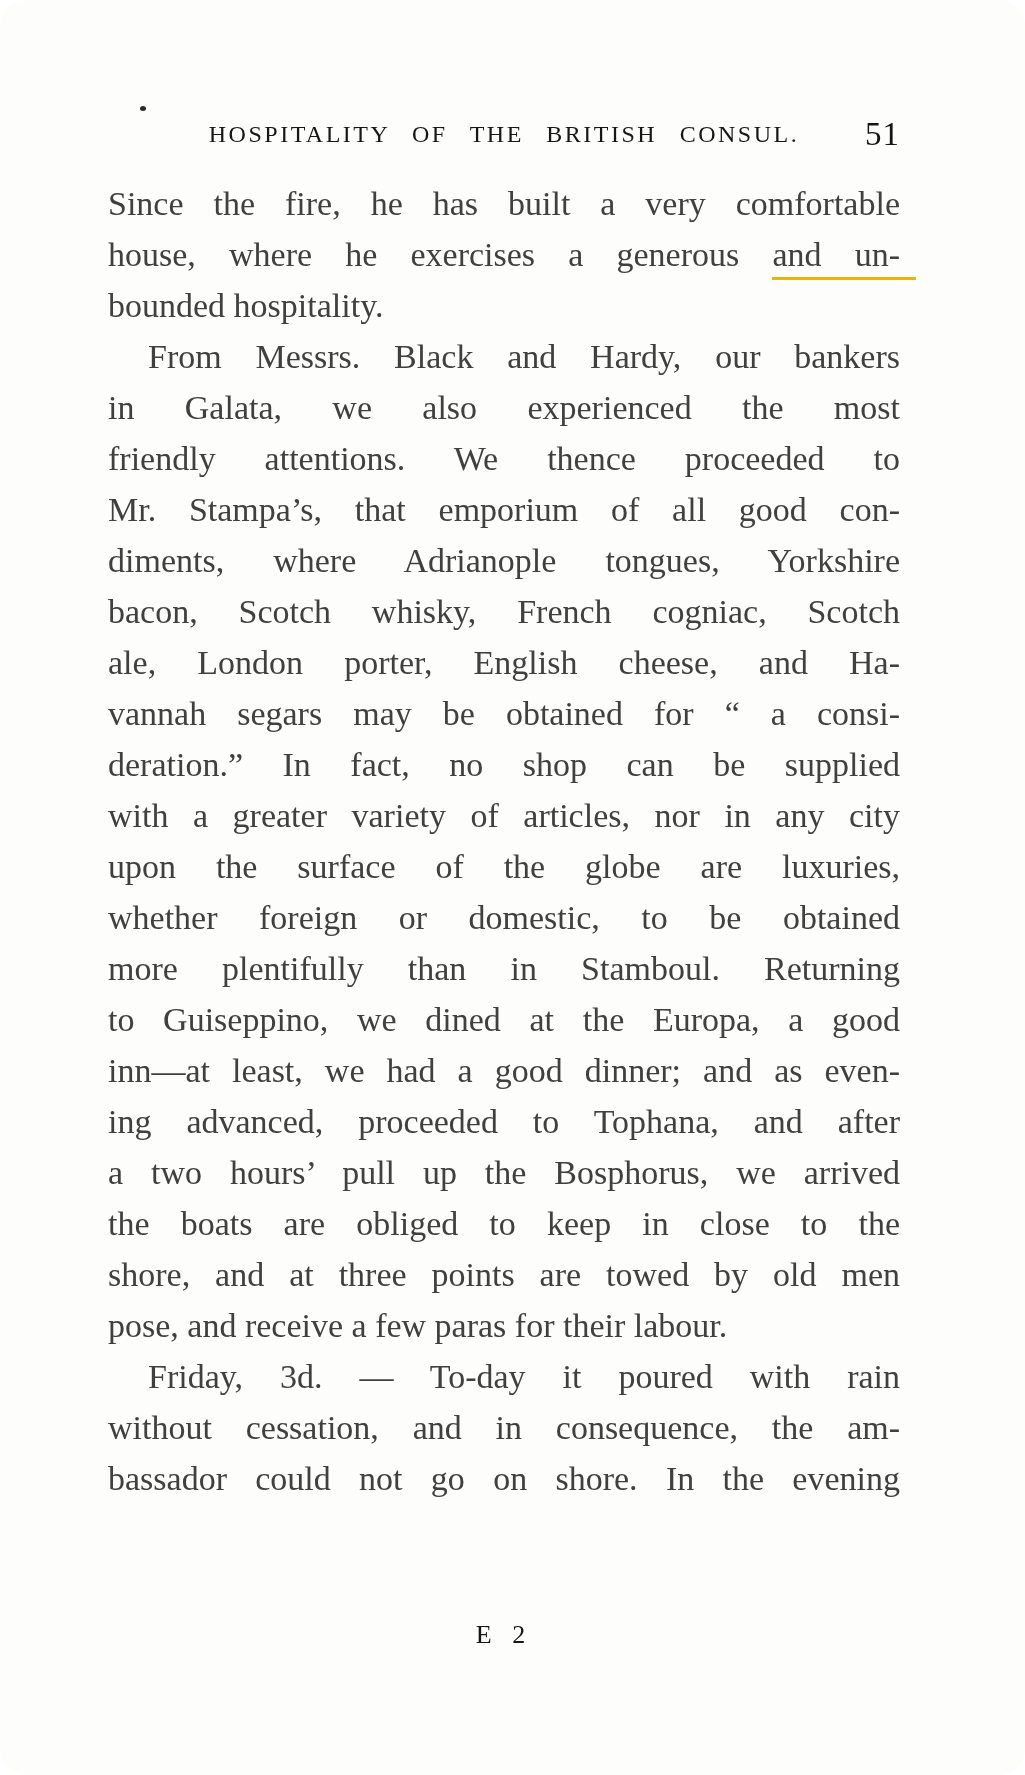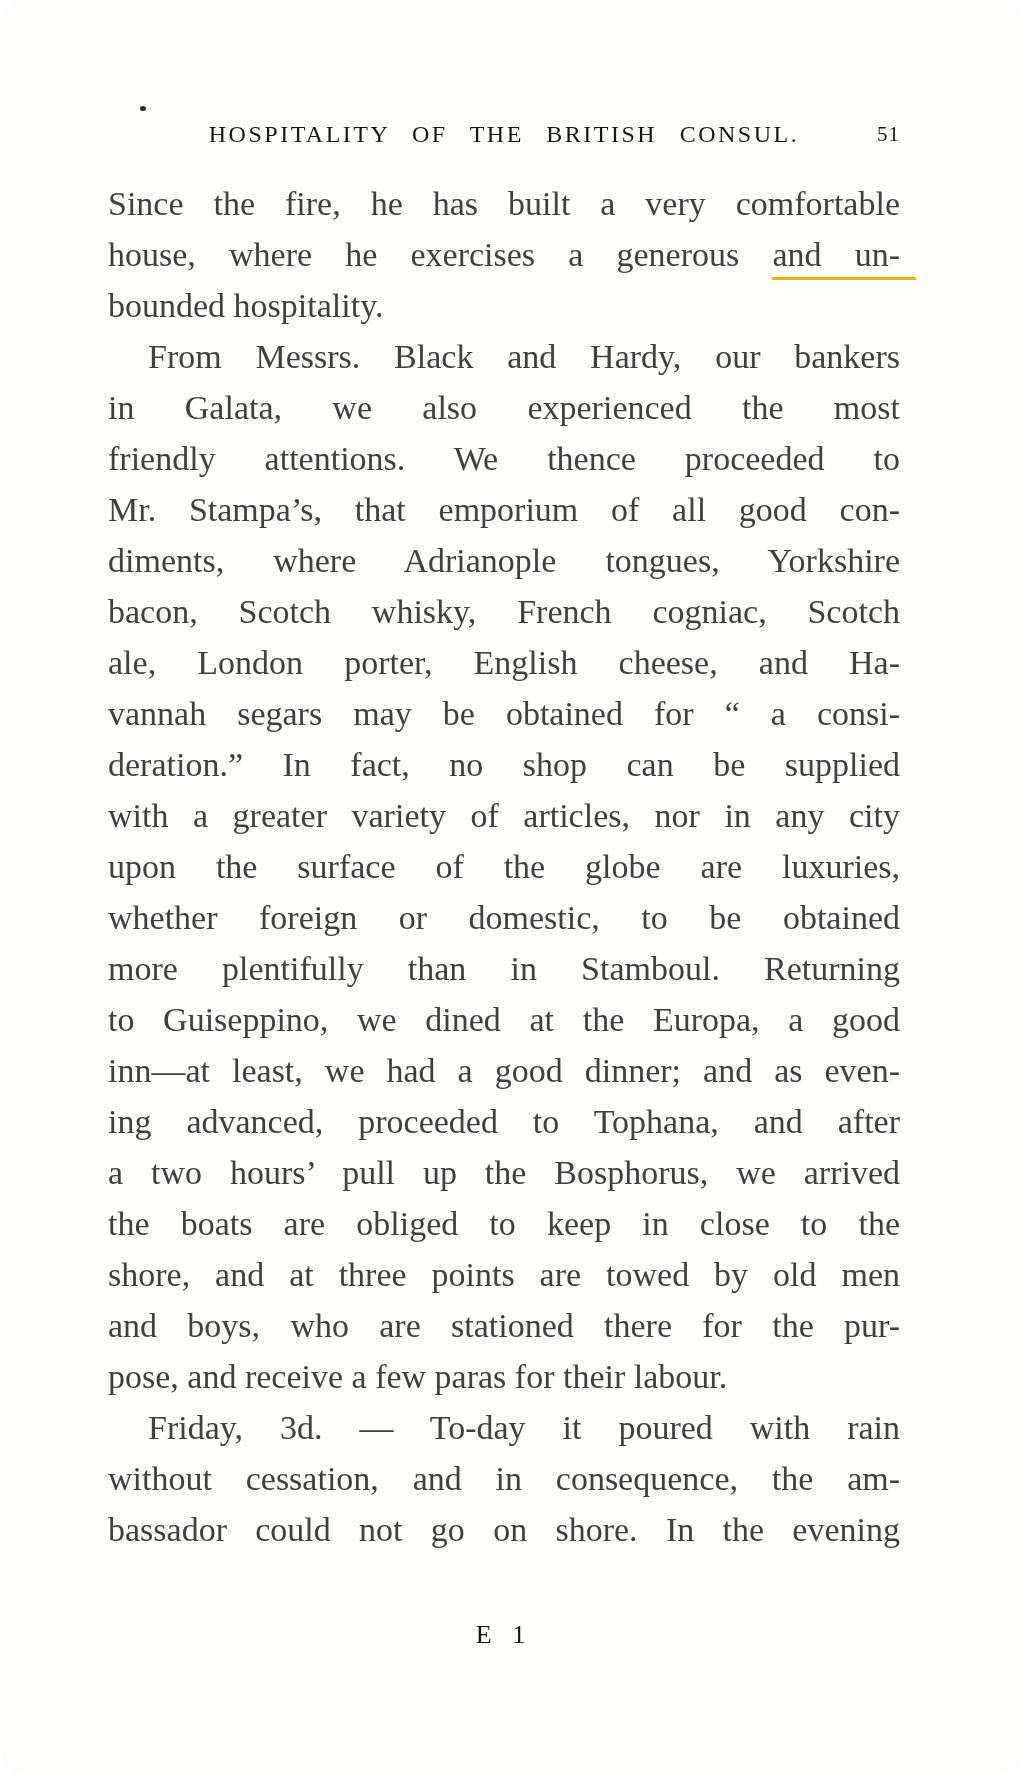"51" .page-number { font-size: 21px -> 33px }
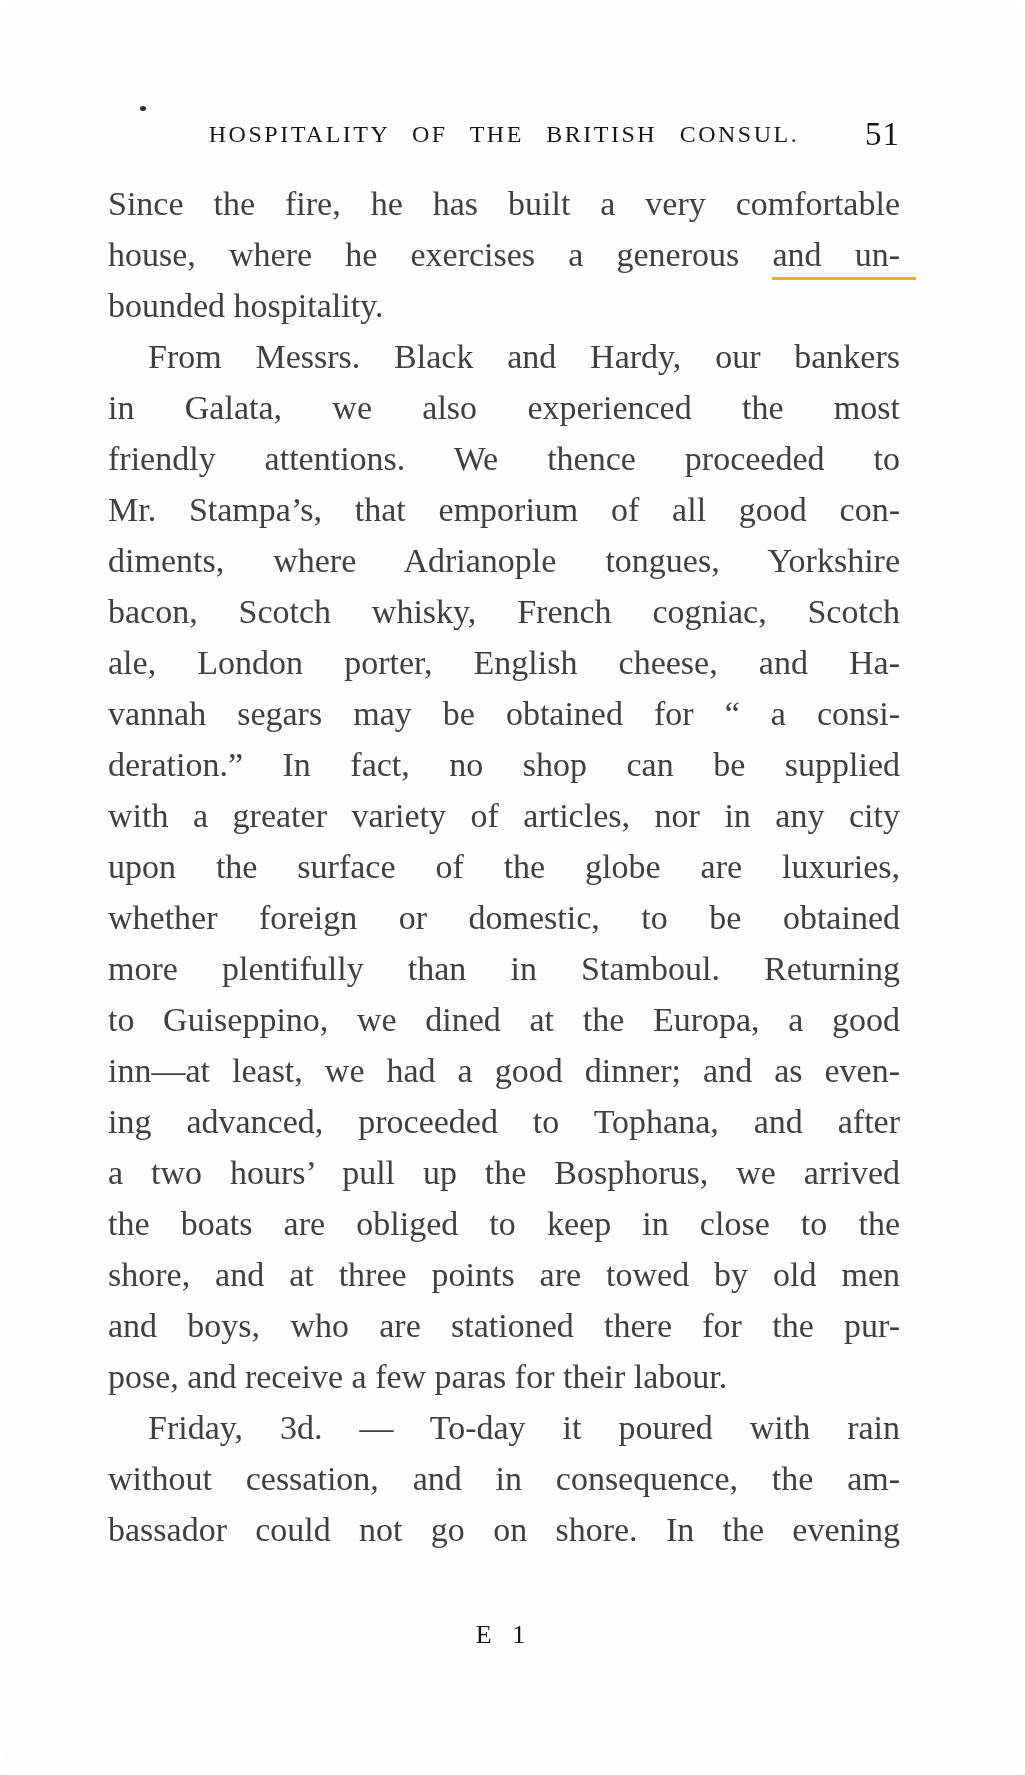"and boys, who are stationed" div.line { html: <div>and boys, who are stationed there for the pur-</div> -> none }
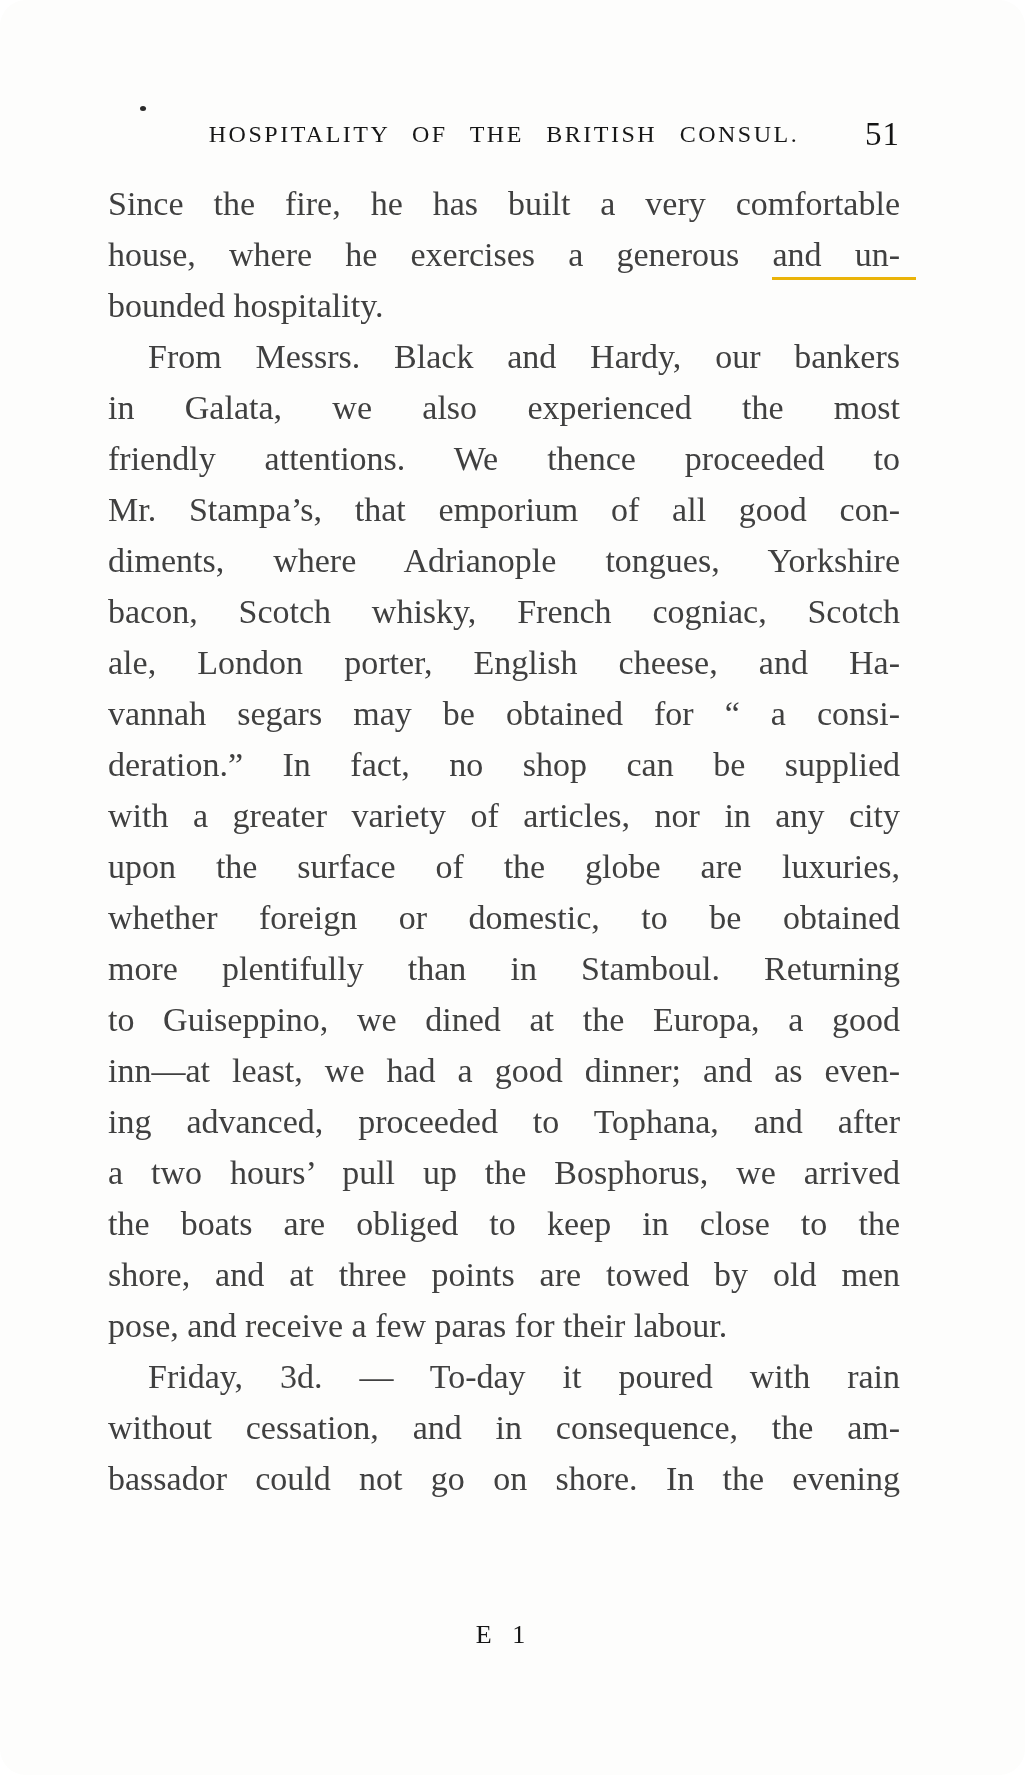"E 1" span.signature-mark { text: 1 -> 2 }
